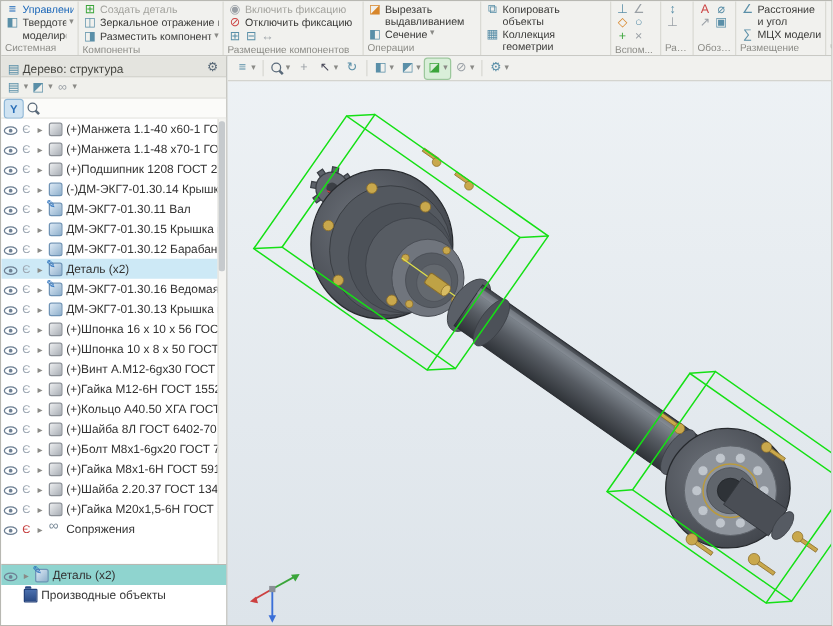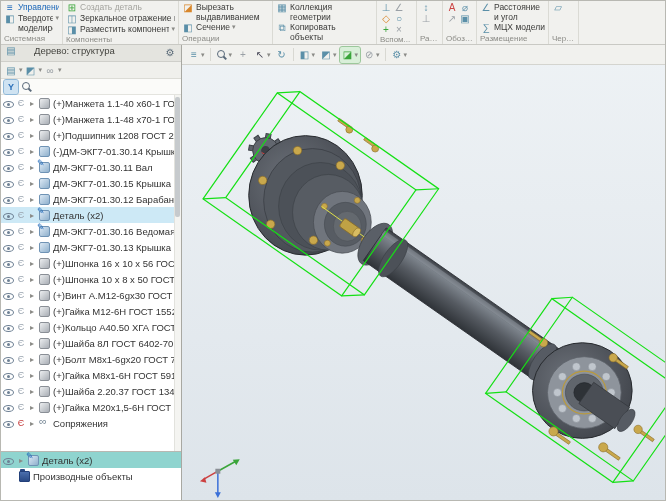"Включить фиксацию" div.rsec { html: none -> <div> <div> <div> <span></span> <span>Включить фиксацию</span> </div> <div> <span></span> <span>Отключить фиксацию</span> </div> <div> <span></span> <span></span> <span></span> </div> </div> <div>Размещение компонентов</div> </div> }
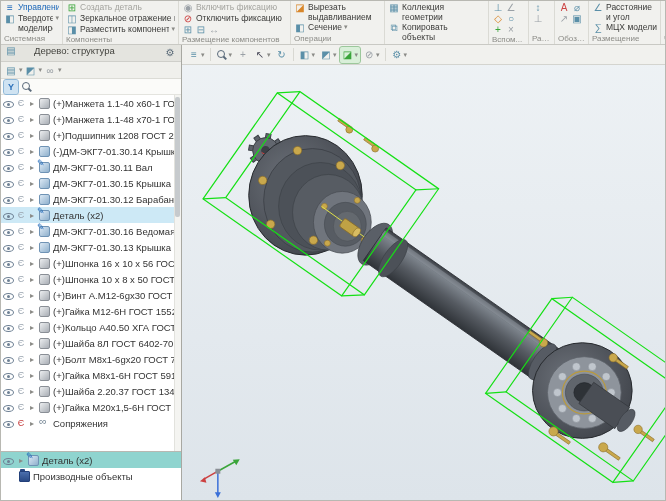"Коллекция геометрии" div.rbtn { order: before "Копировать объекты" -> after "Копировать объекты" }
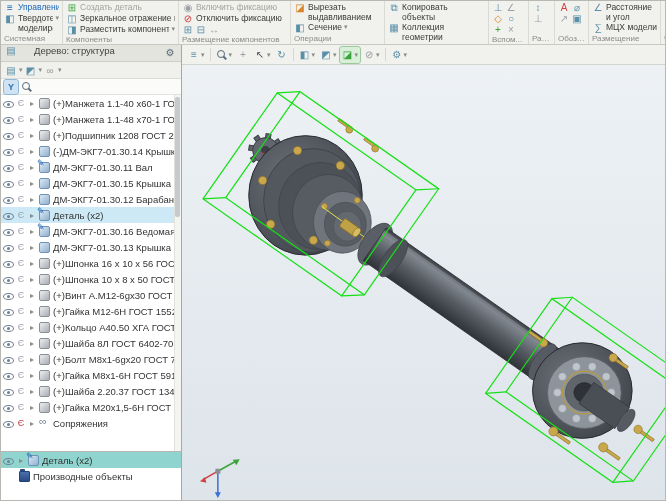"Дерево: структура" .tp-header { align-items: flex-start -> flex-end; gap: 17px -> 1px }
